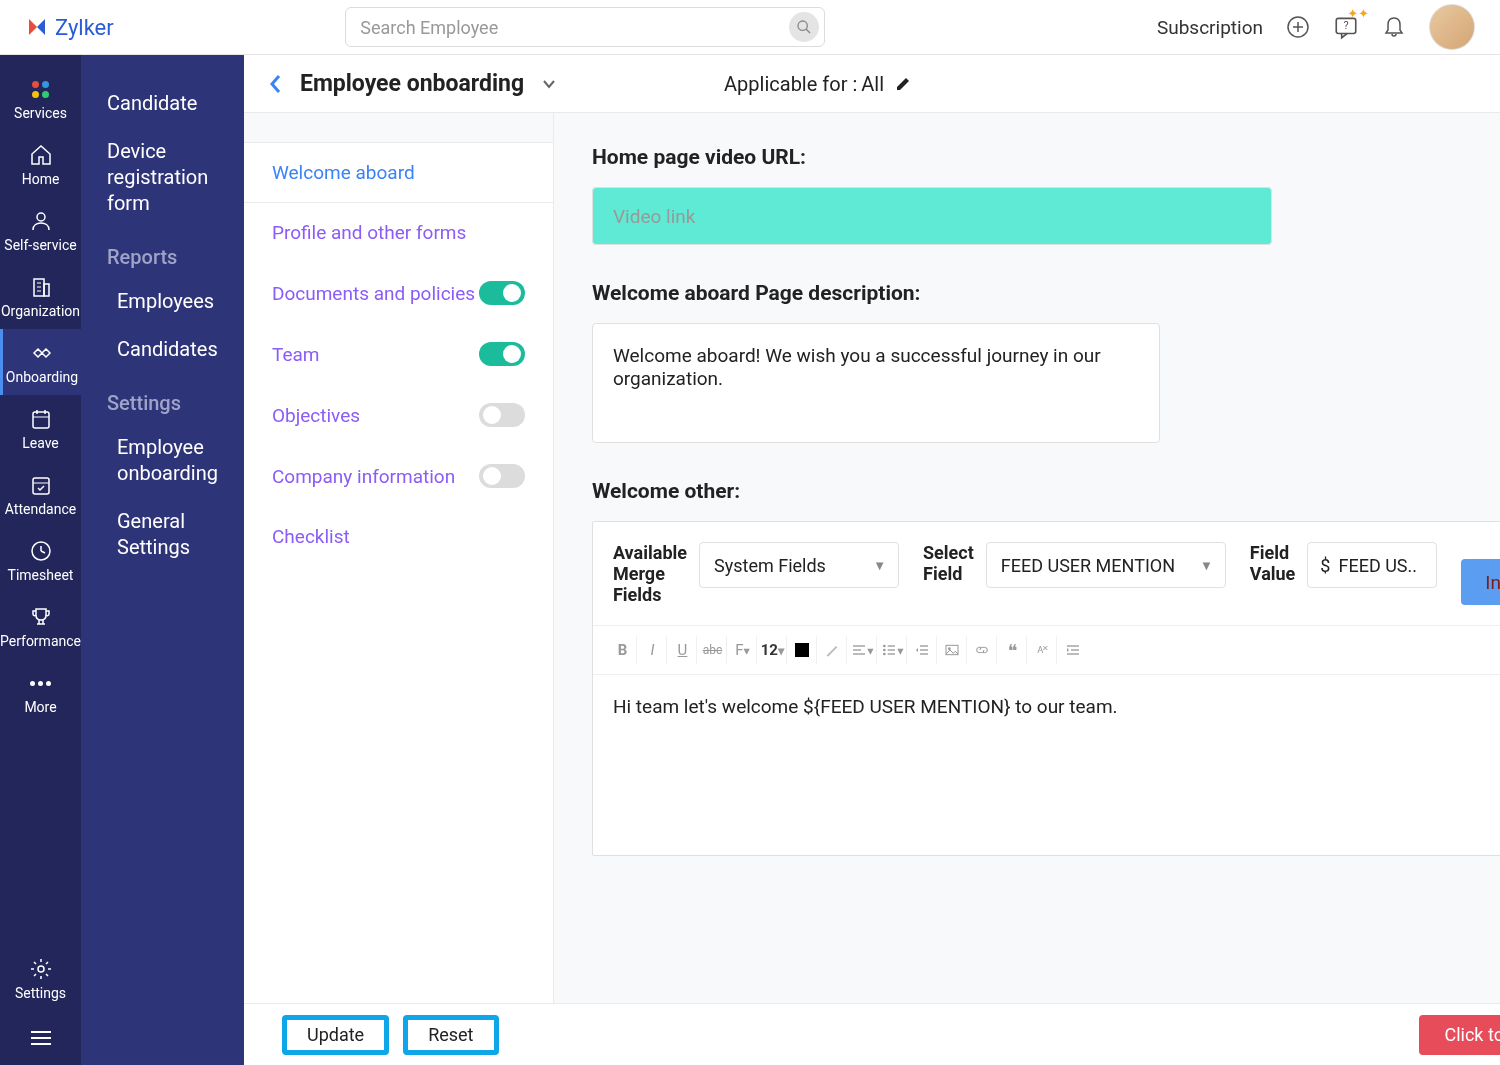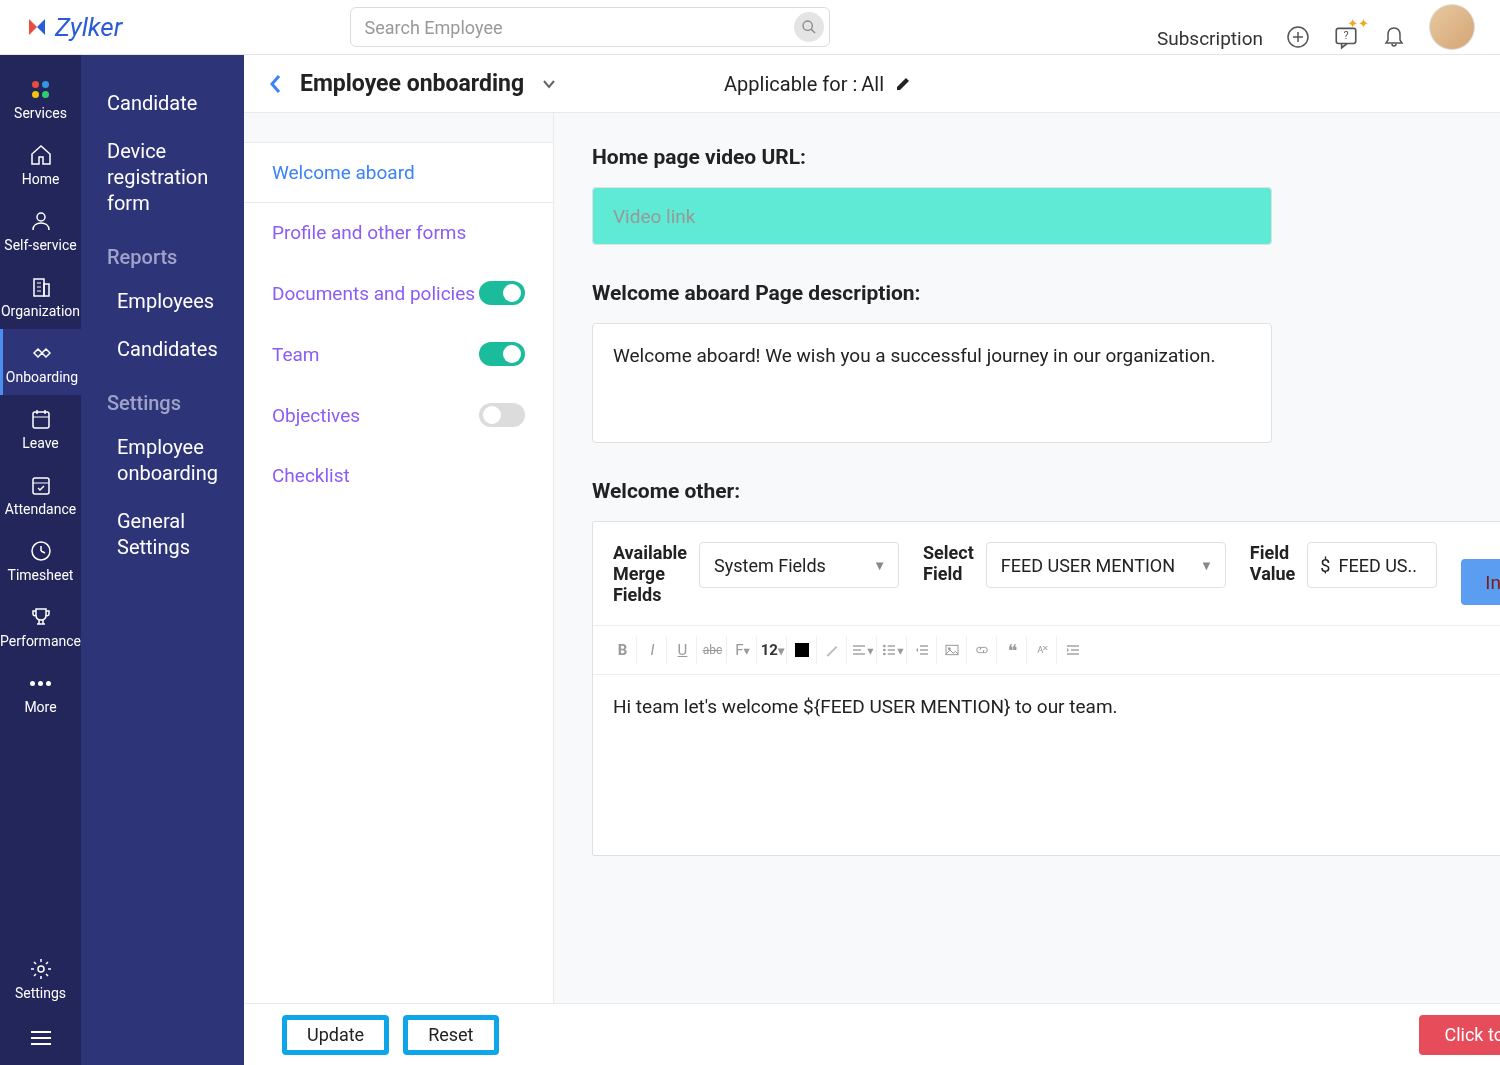"Zylker" .logo { font-size: 26px -> 22px; font-style: italic -> none }
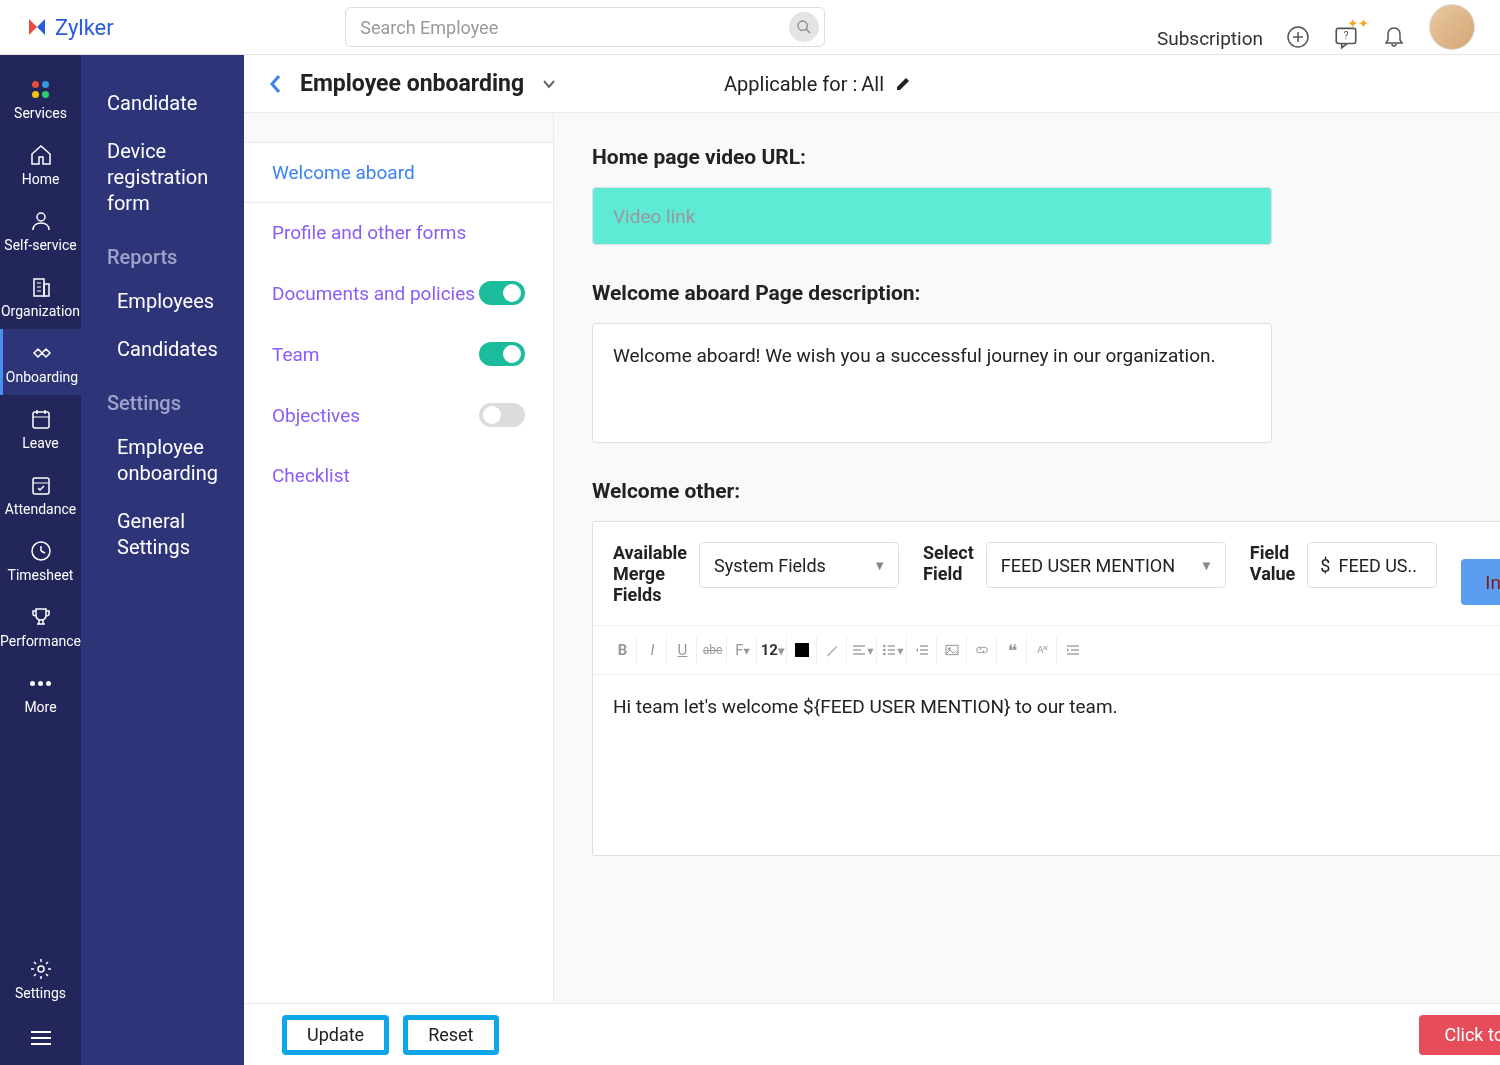"Subscription" .top-actions { align-items: flex-end -> center }
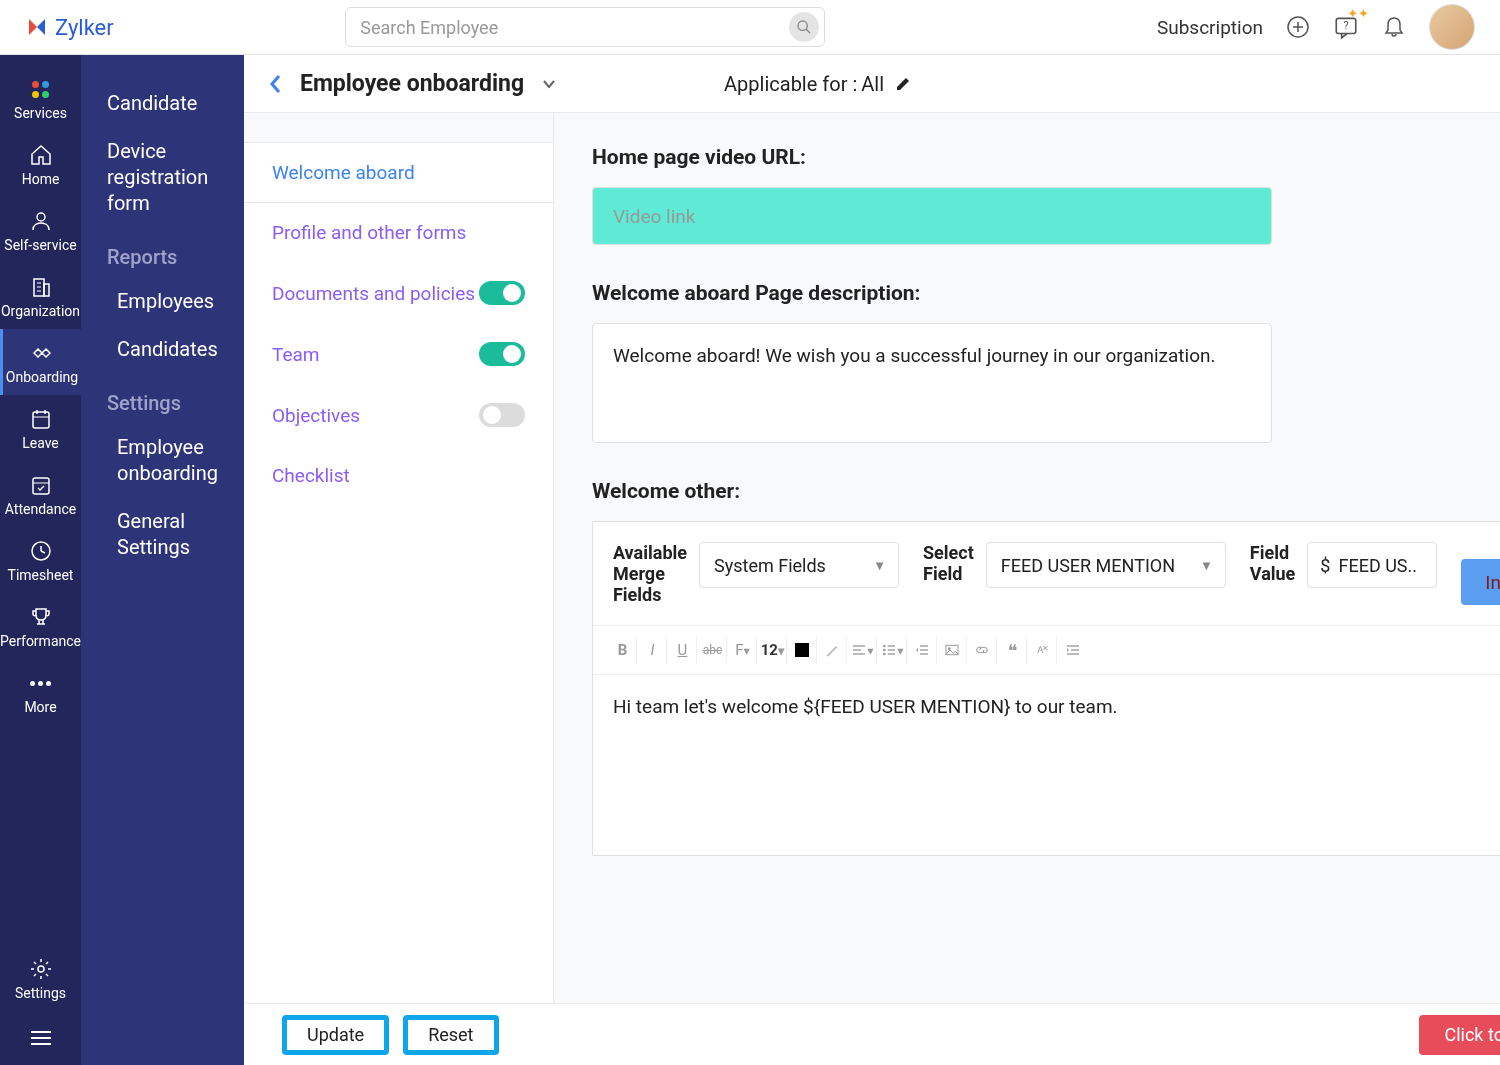"Welcome aboard! We wish you" .desc-box { width: 680px -> 568px }
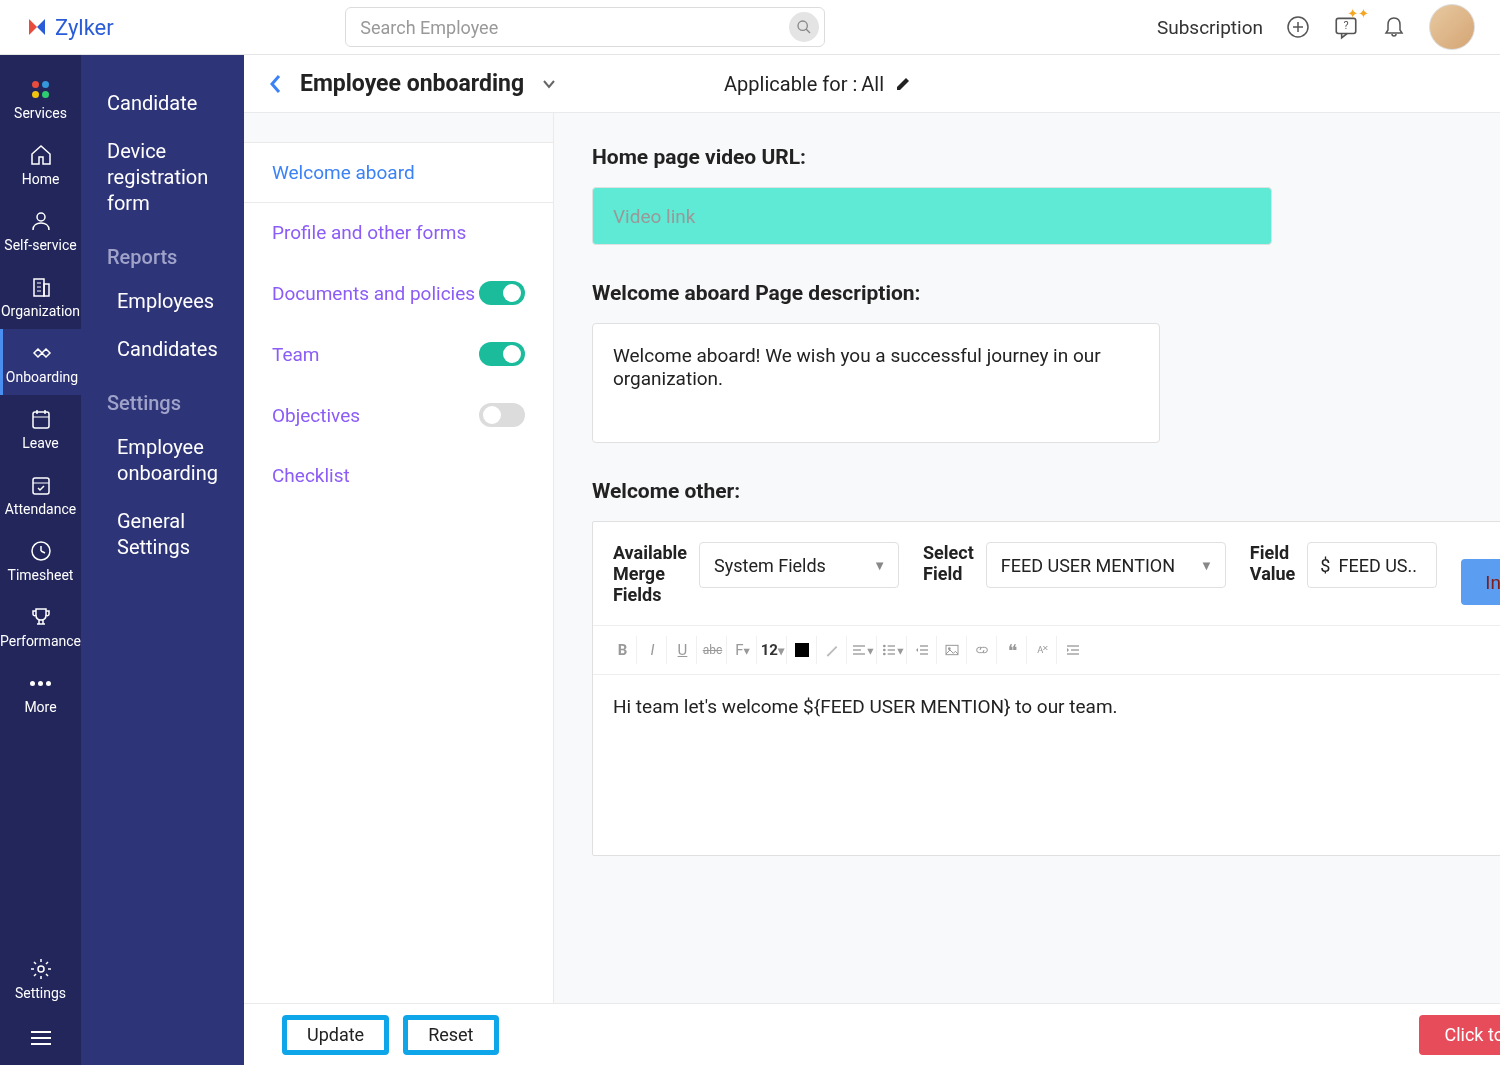"Company information" div.step-item { html: none -> <div> <span>Company information</span> <span></span> </div> }
